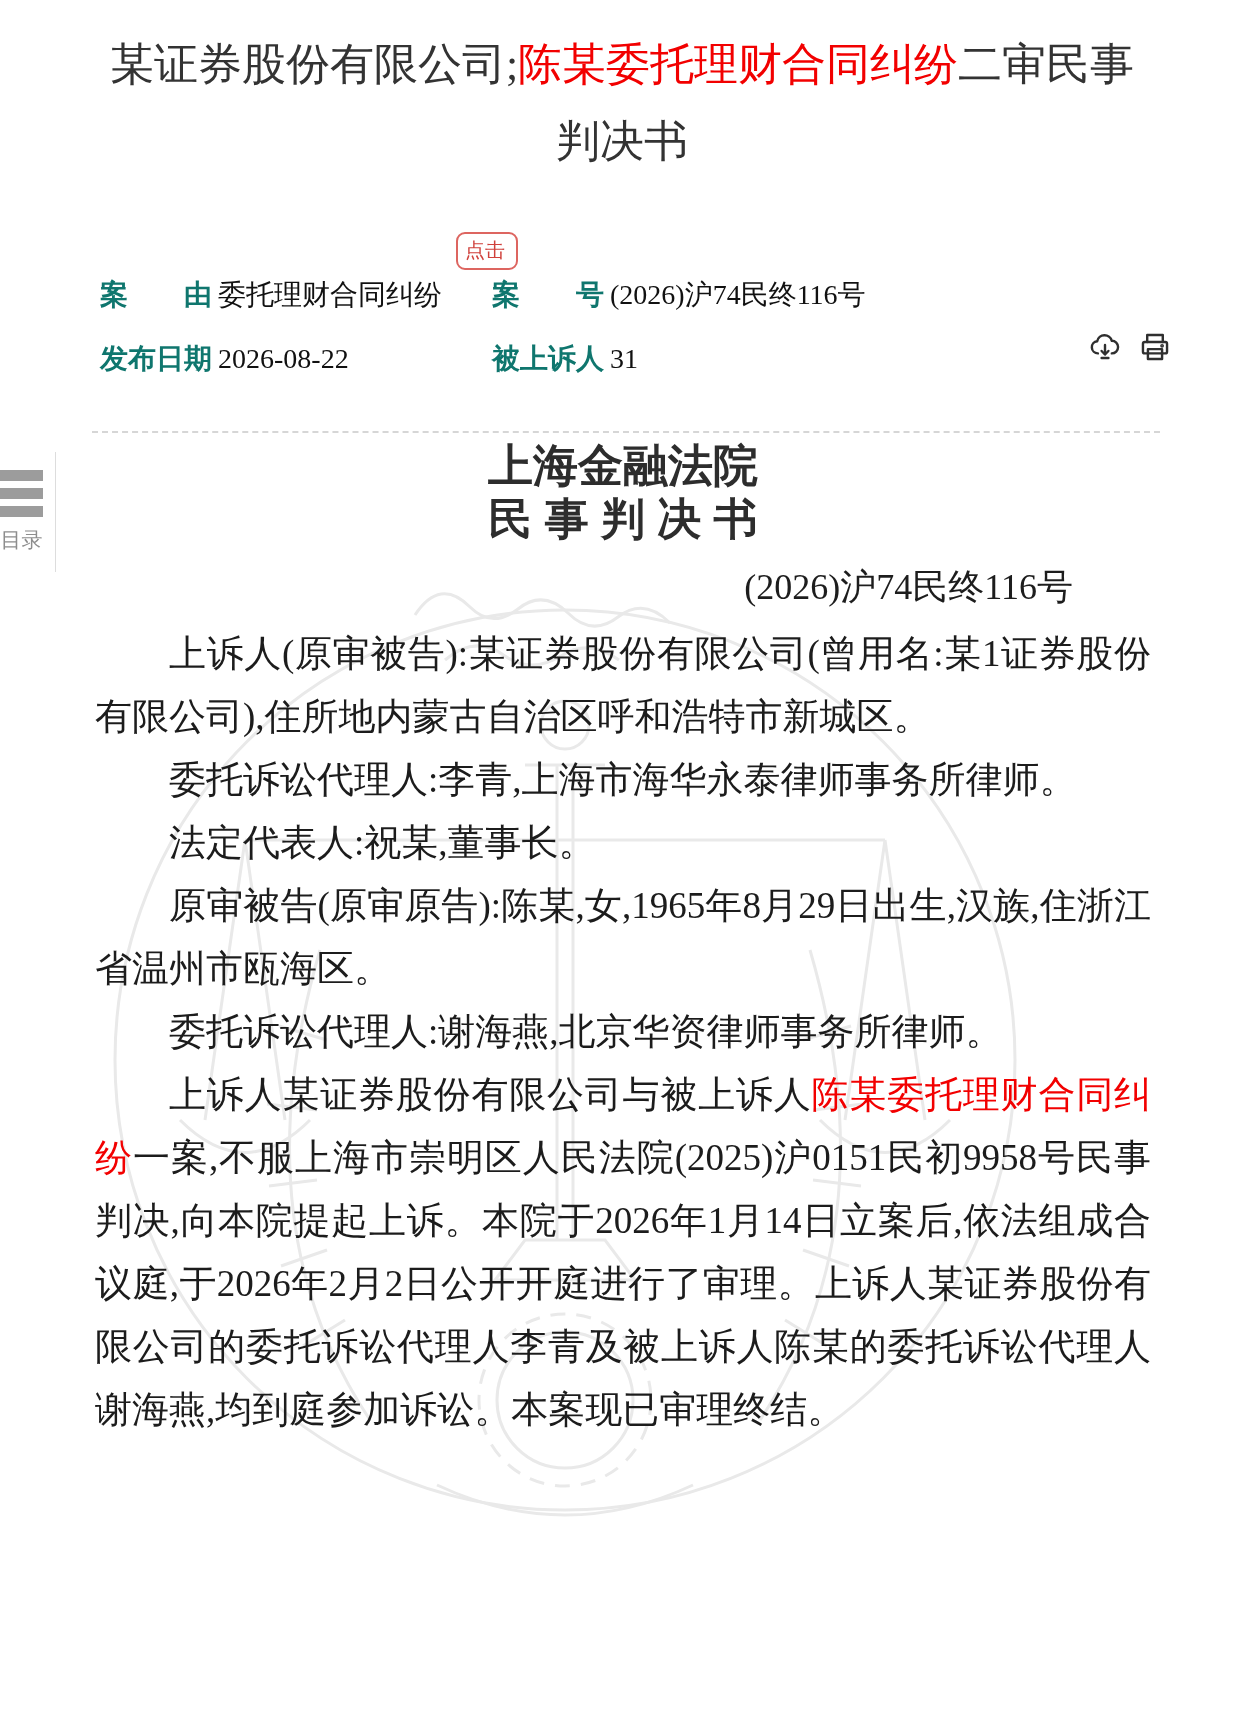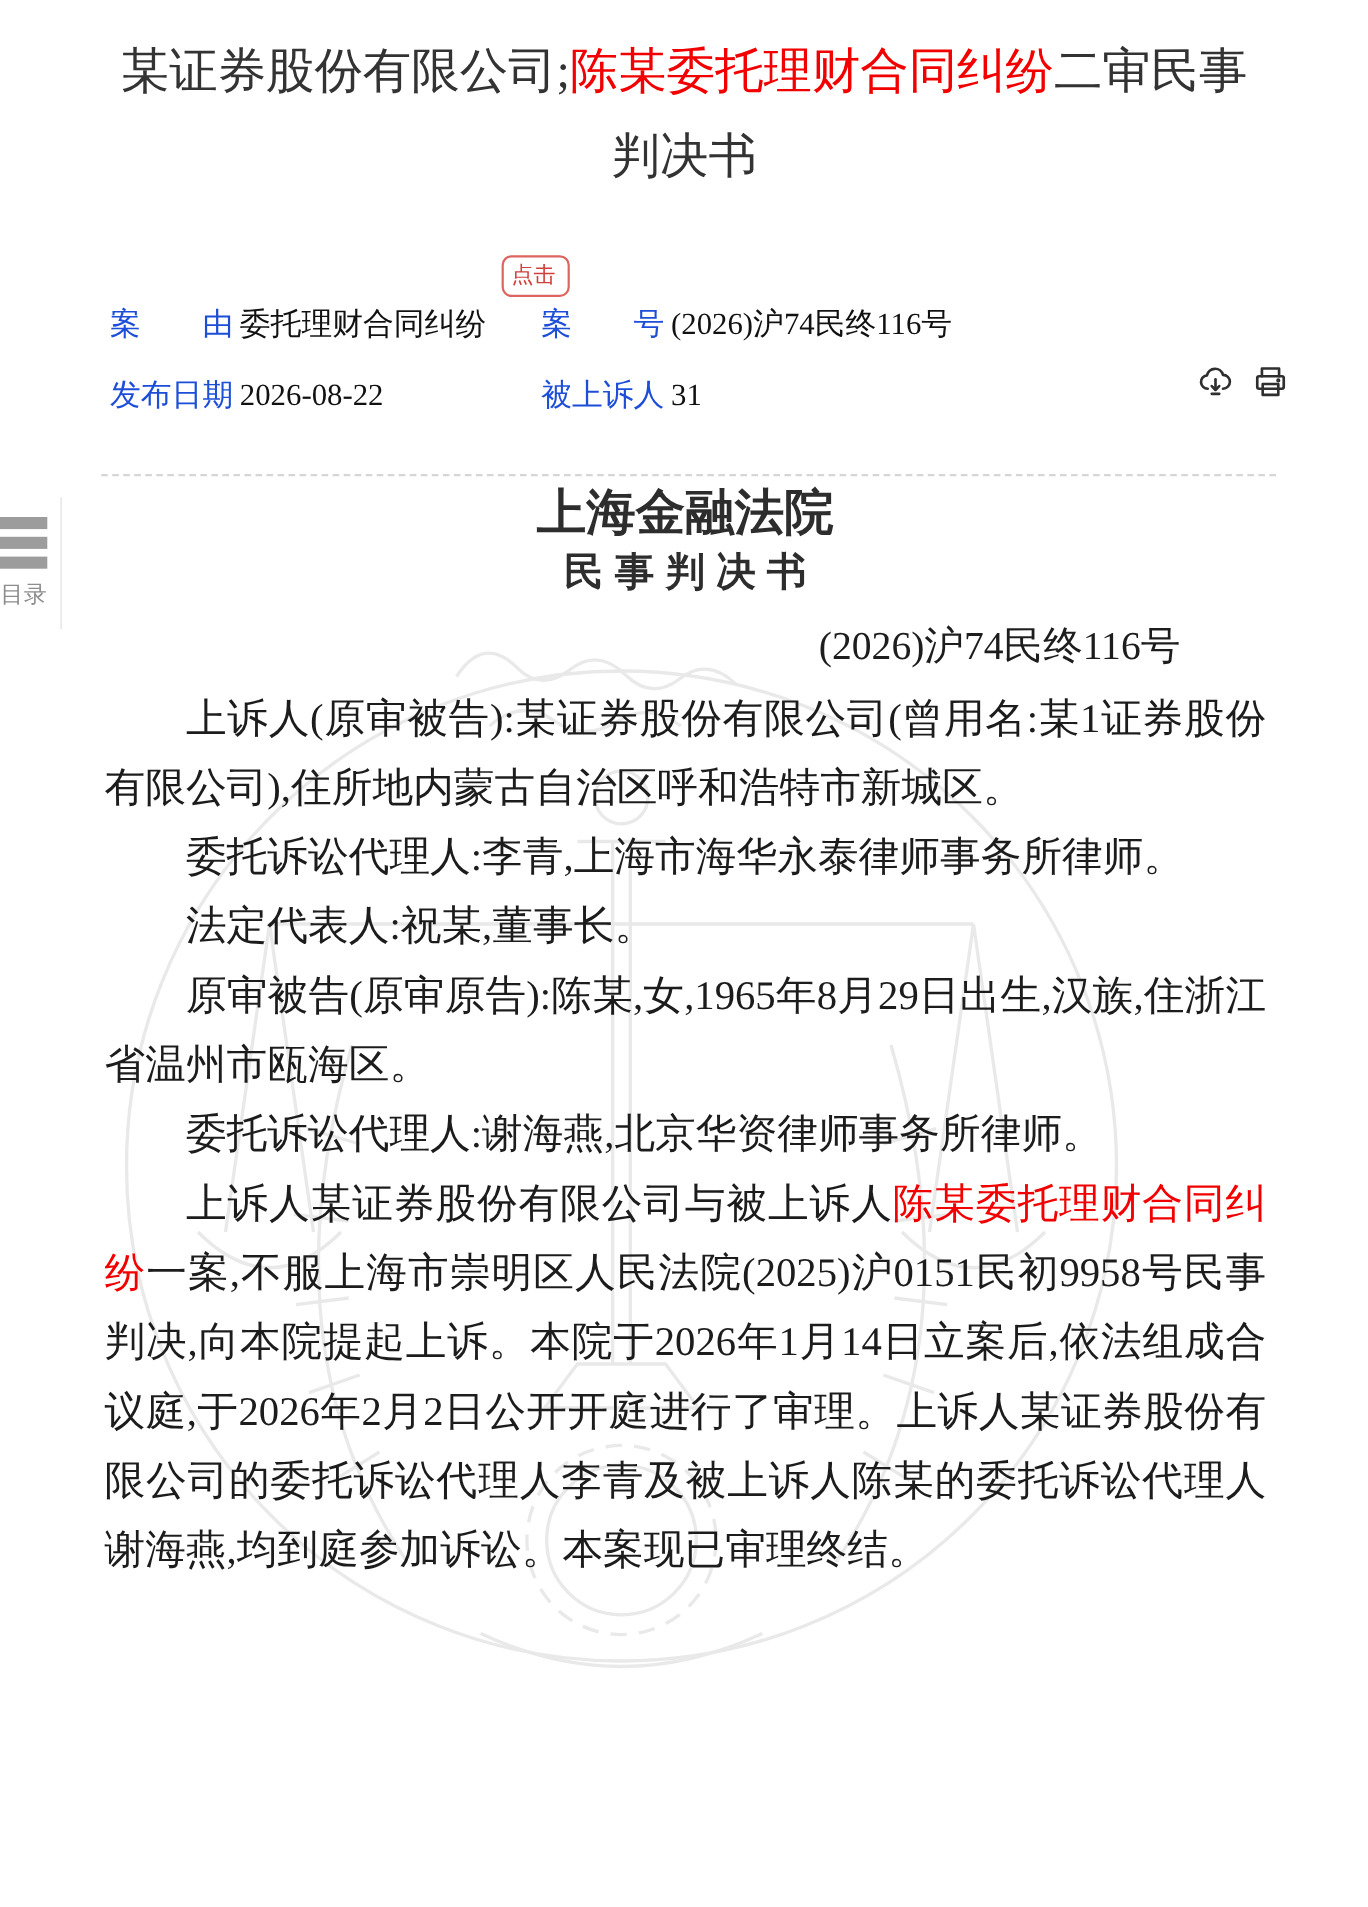"案由" .meta-label { color: #1d4ed8 -> #0f766e; font-weight: none -> bold }
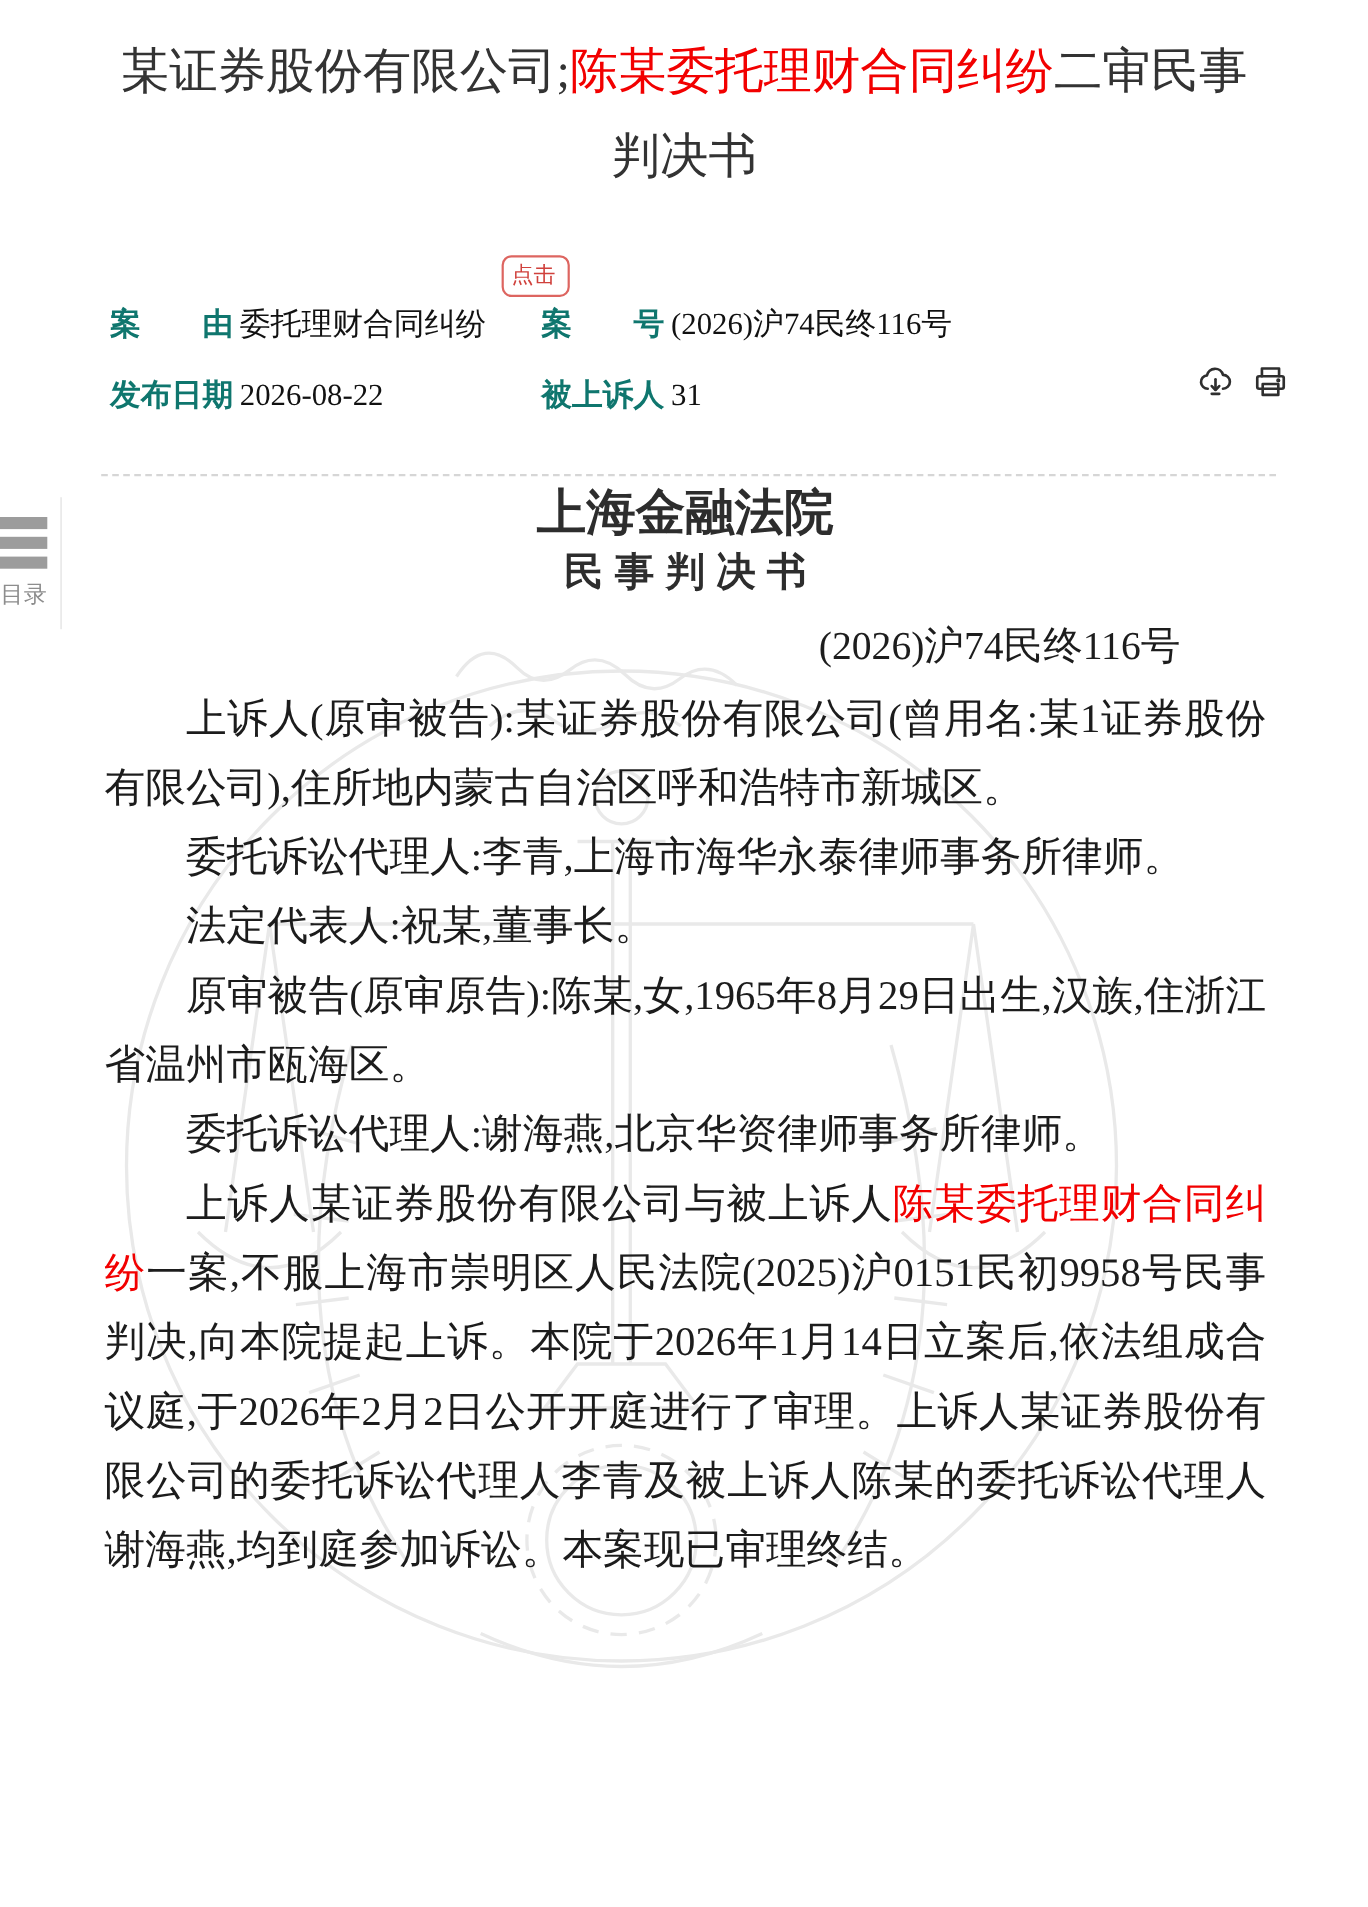"民事判决书" .doc-type { font-size: 36px -> 44px }
